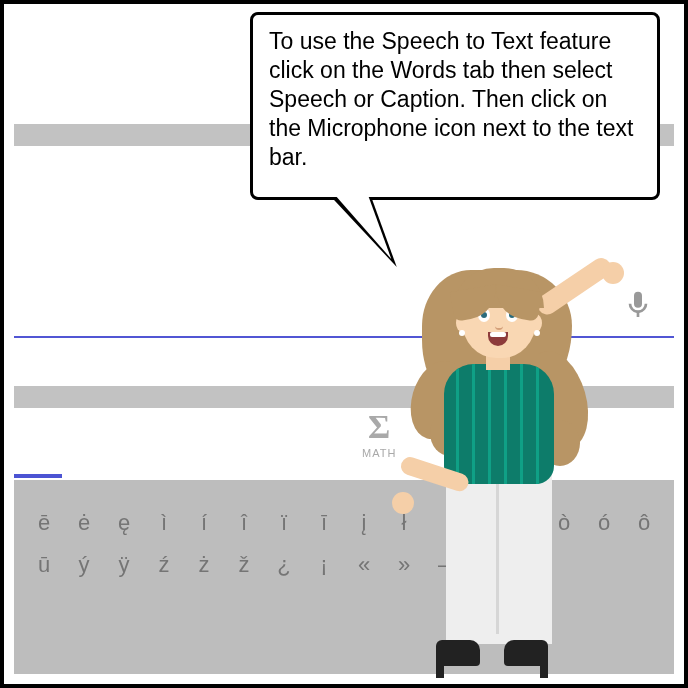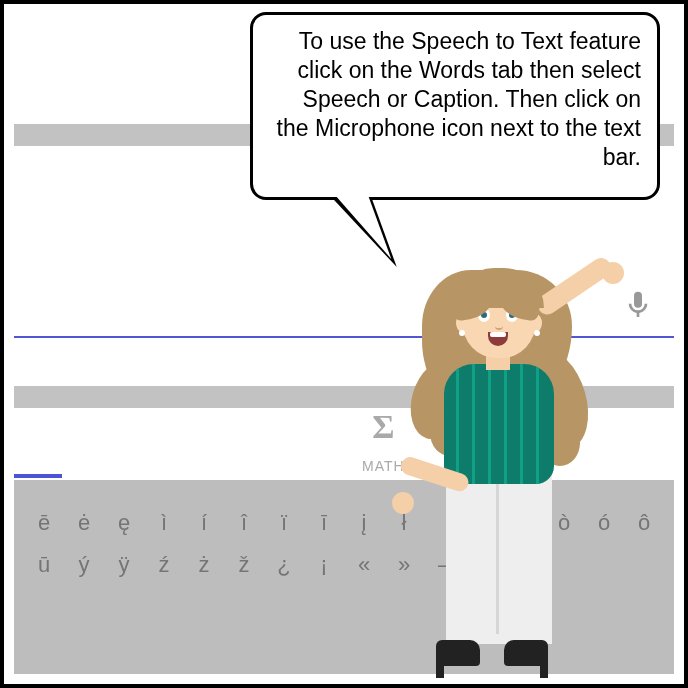"To use the Speech to" .bubble { border-radius: 16px -> 8px; text-align: right -> none }
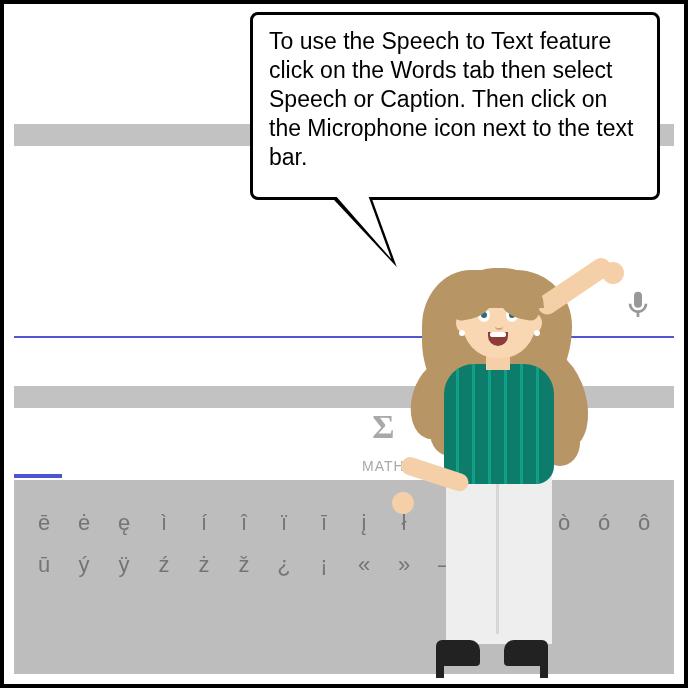"MATH" .math .lbl { font-size: 14px -> 11px; margin-top: 14px -> 3px }
